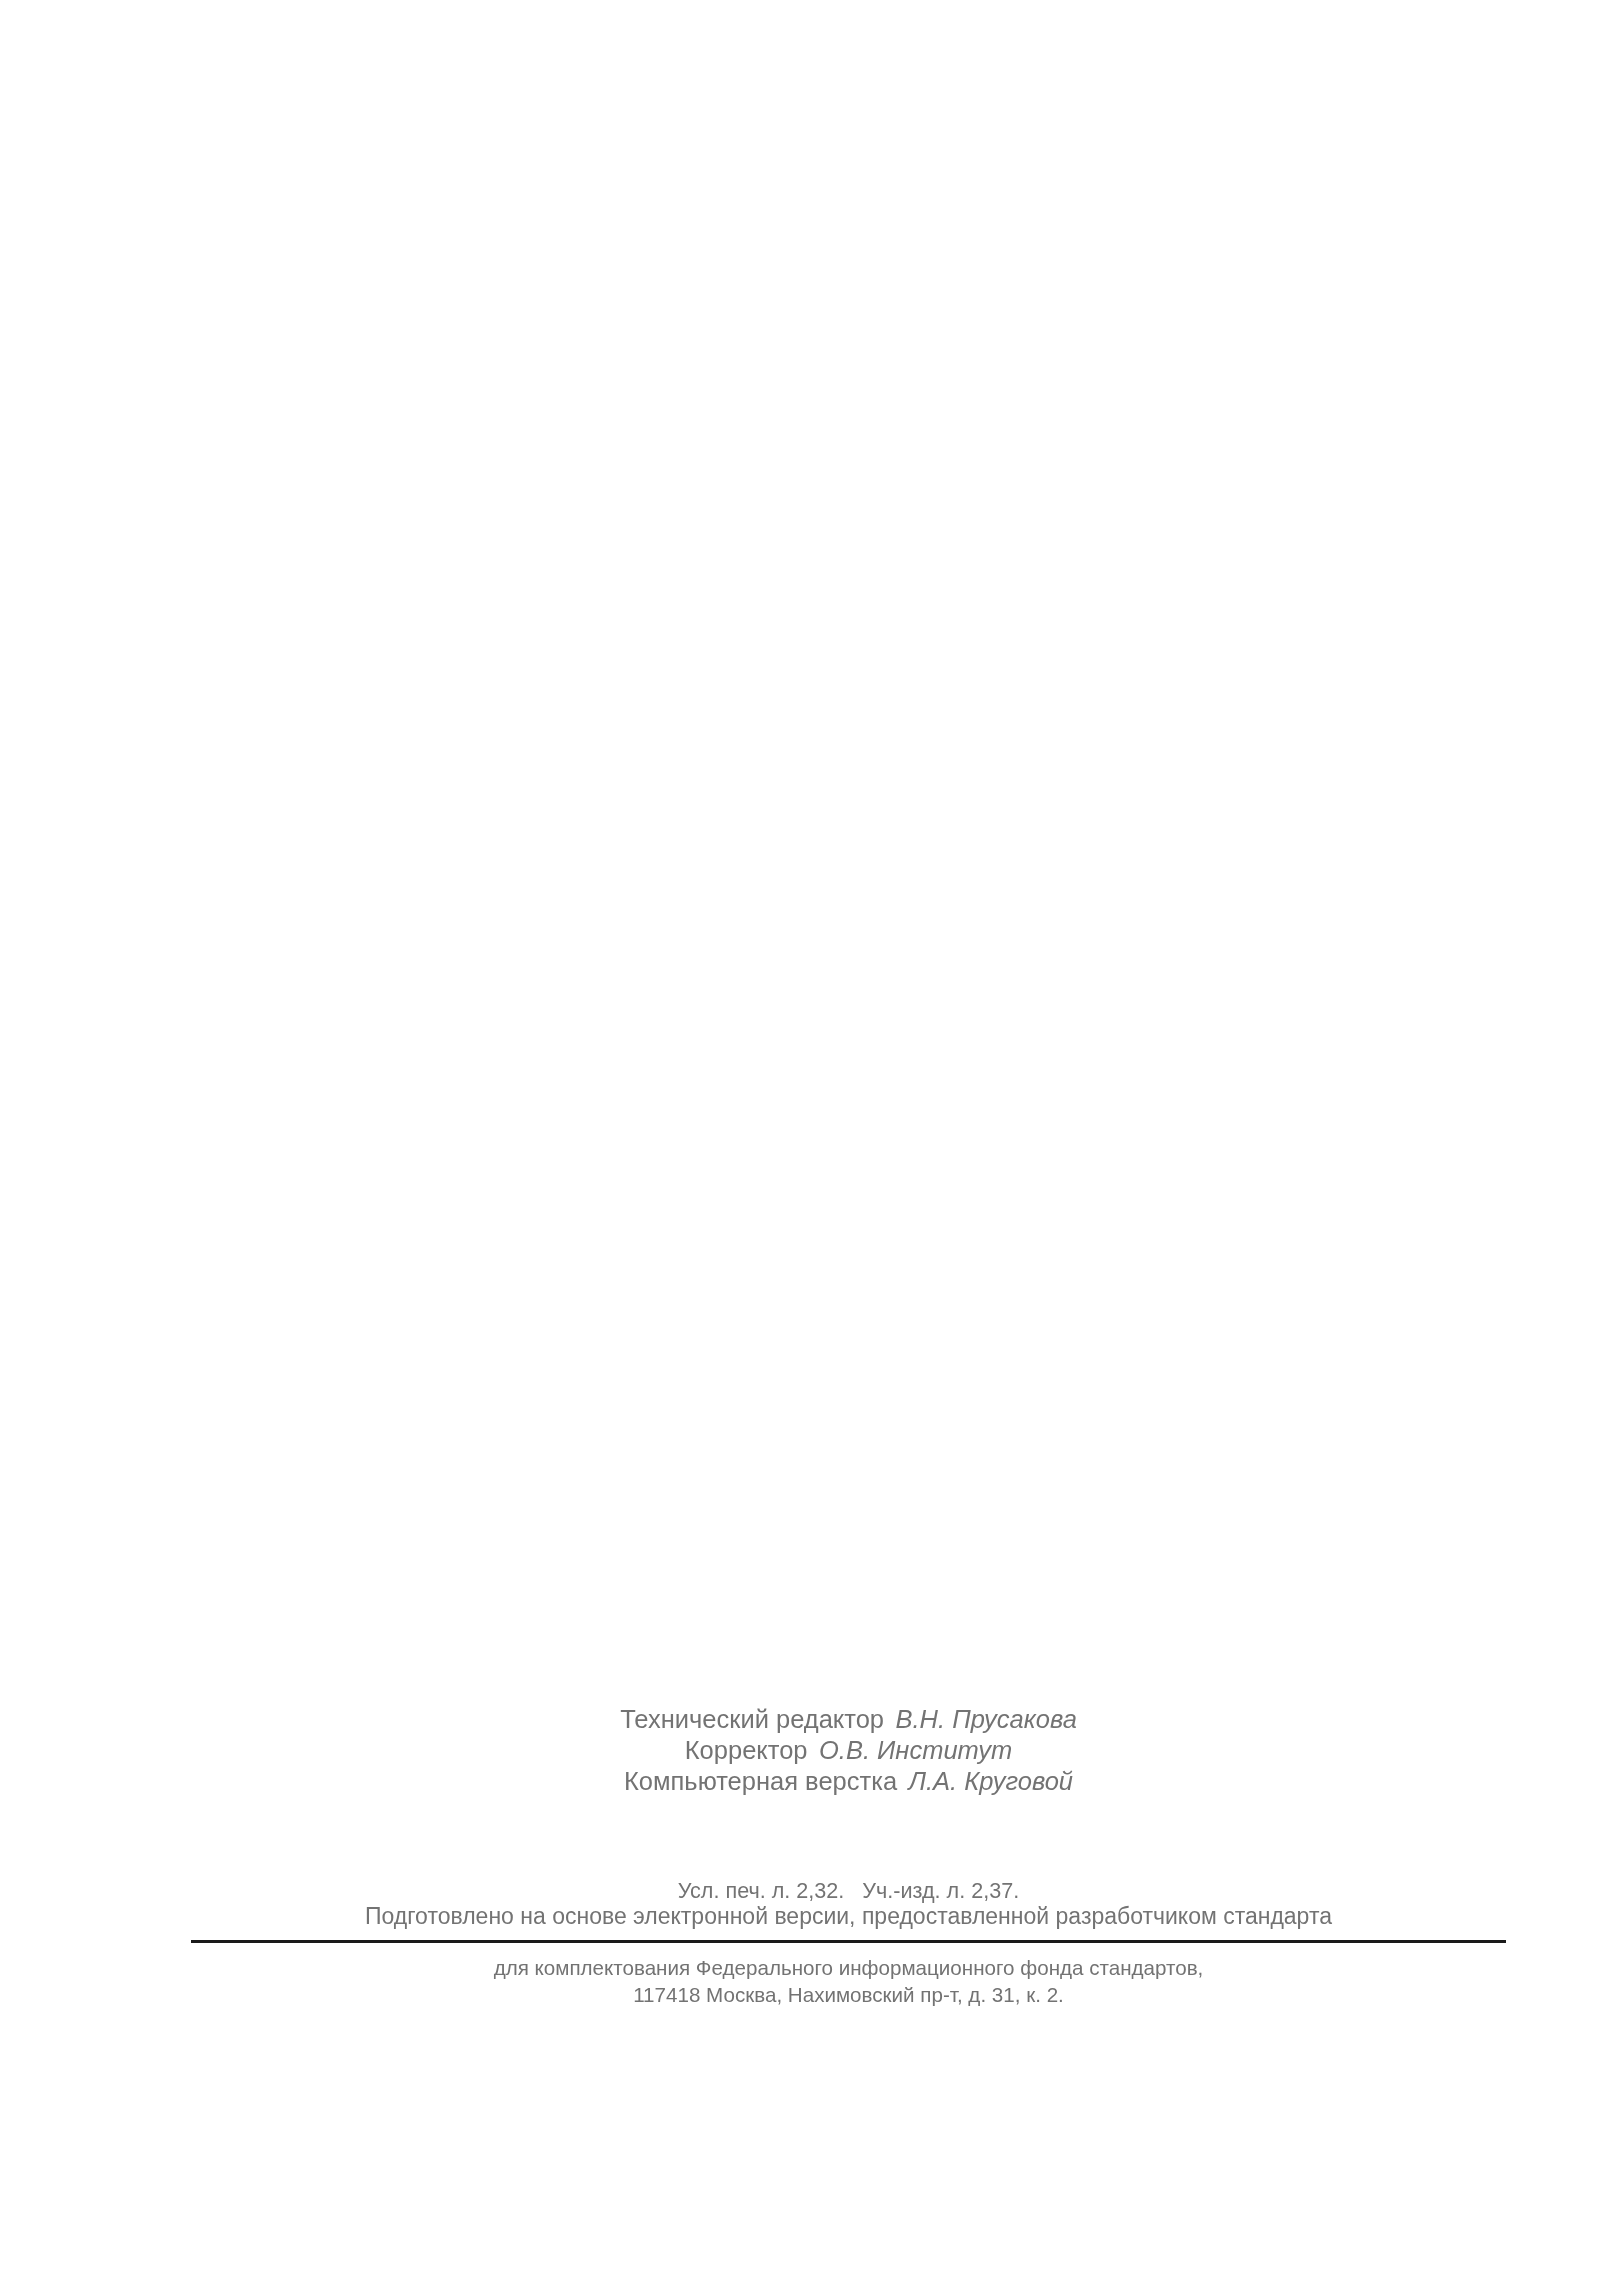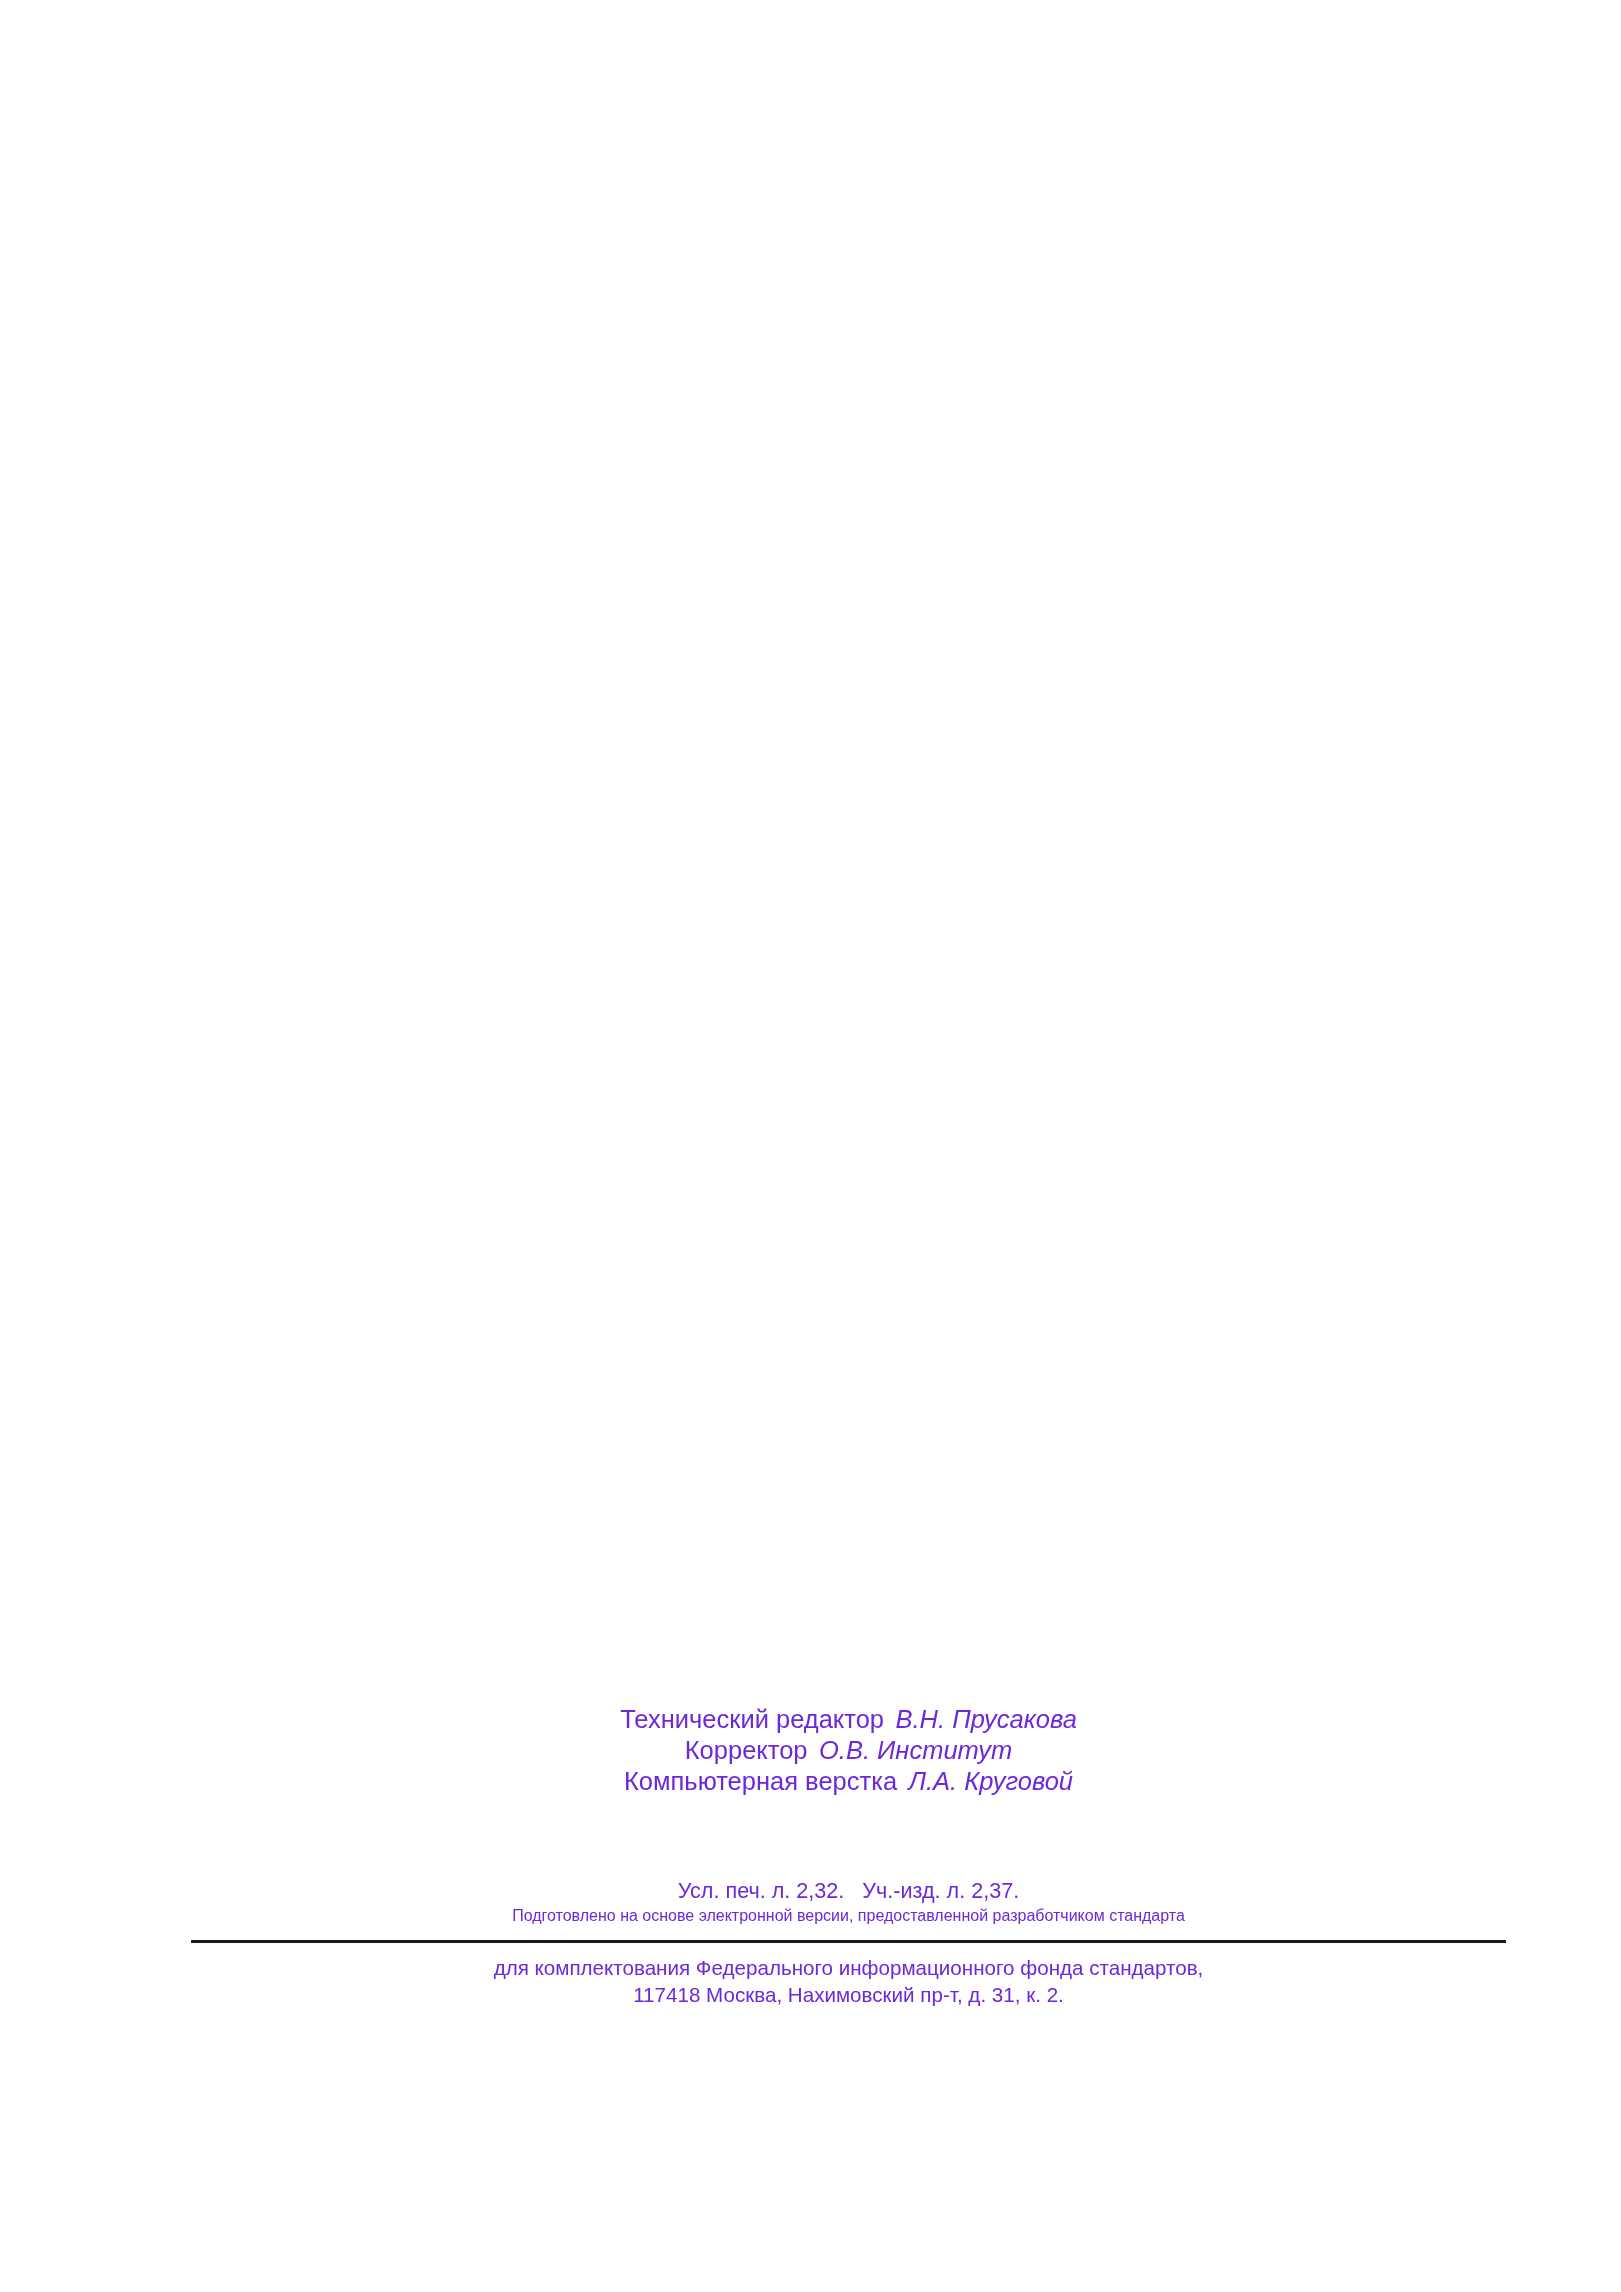"Технический редактор В.Н. Прусакова" .page { color: #6d28d9 -> #737373 }
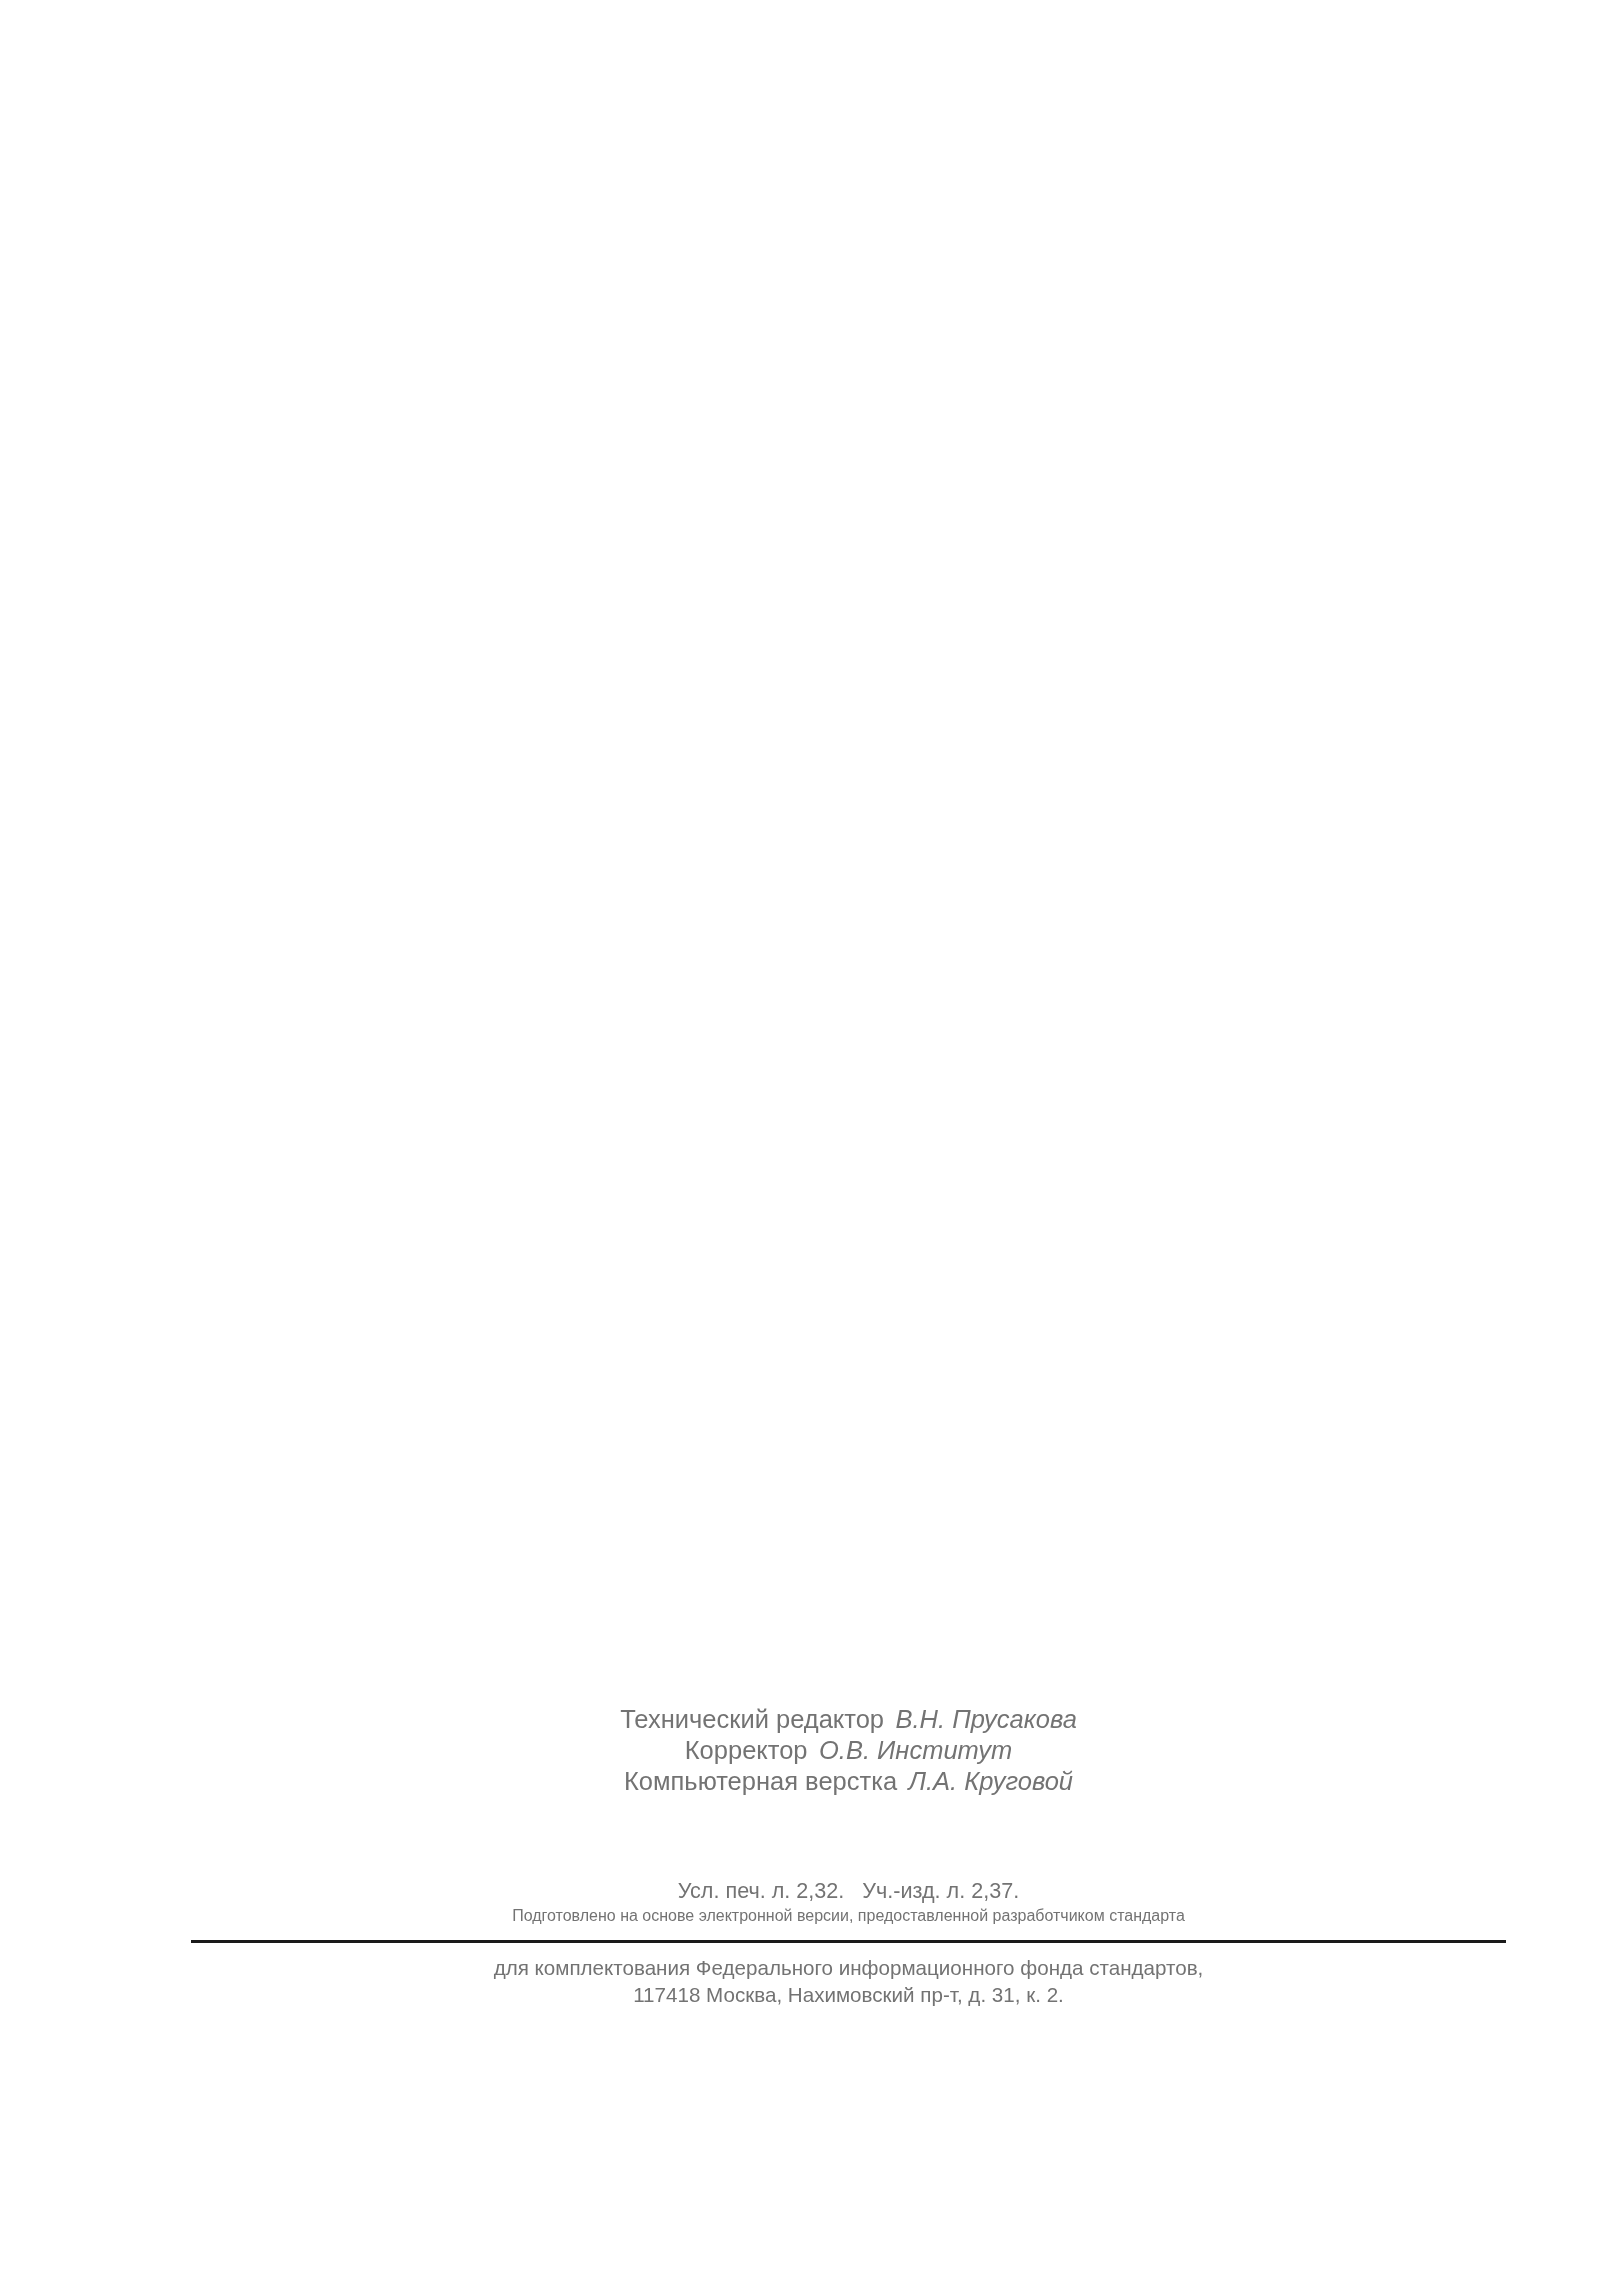"Подготовлено на основе электронной" .prepared-note { font-size: 16px -> 23px }
